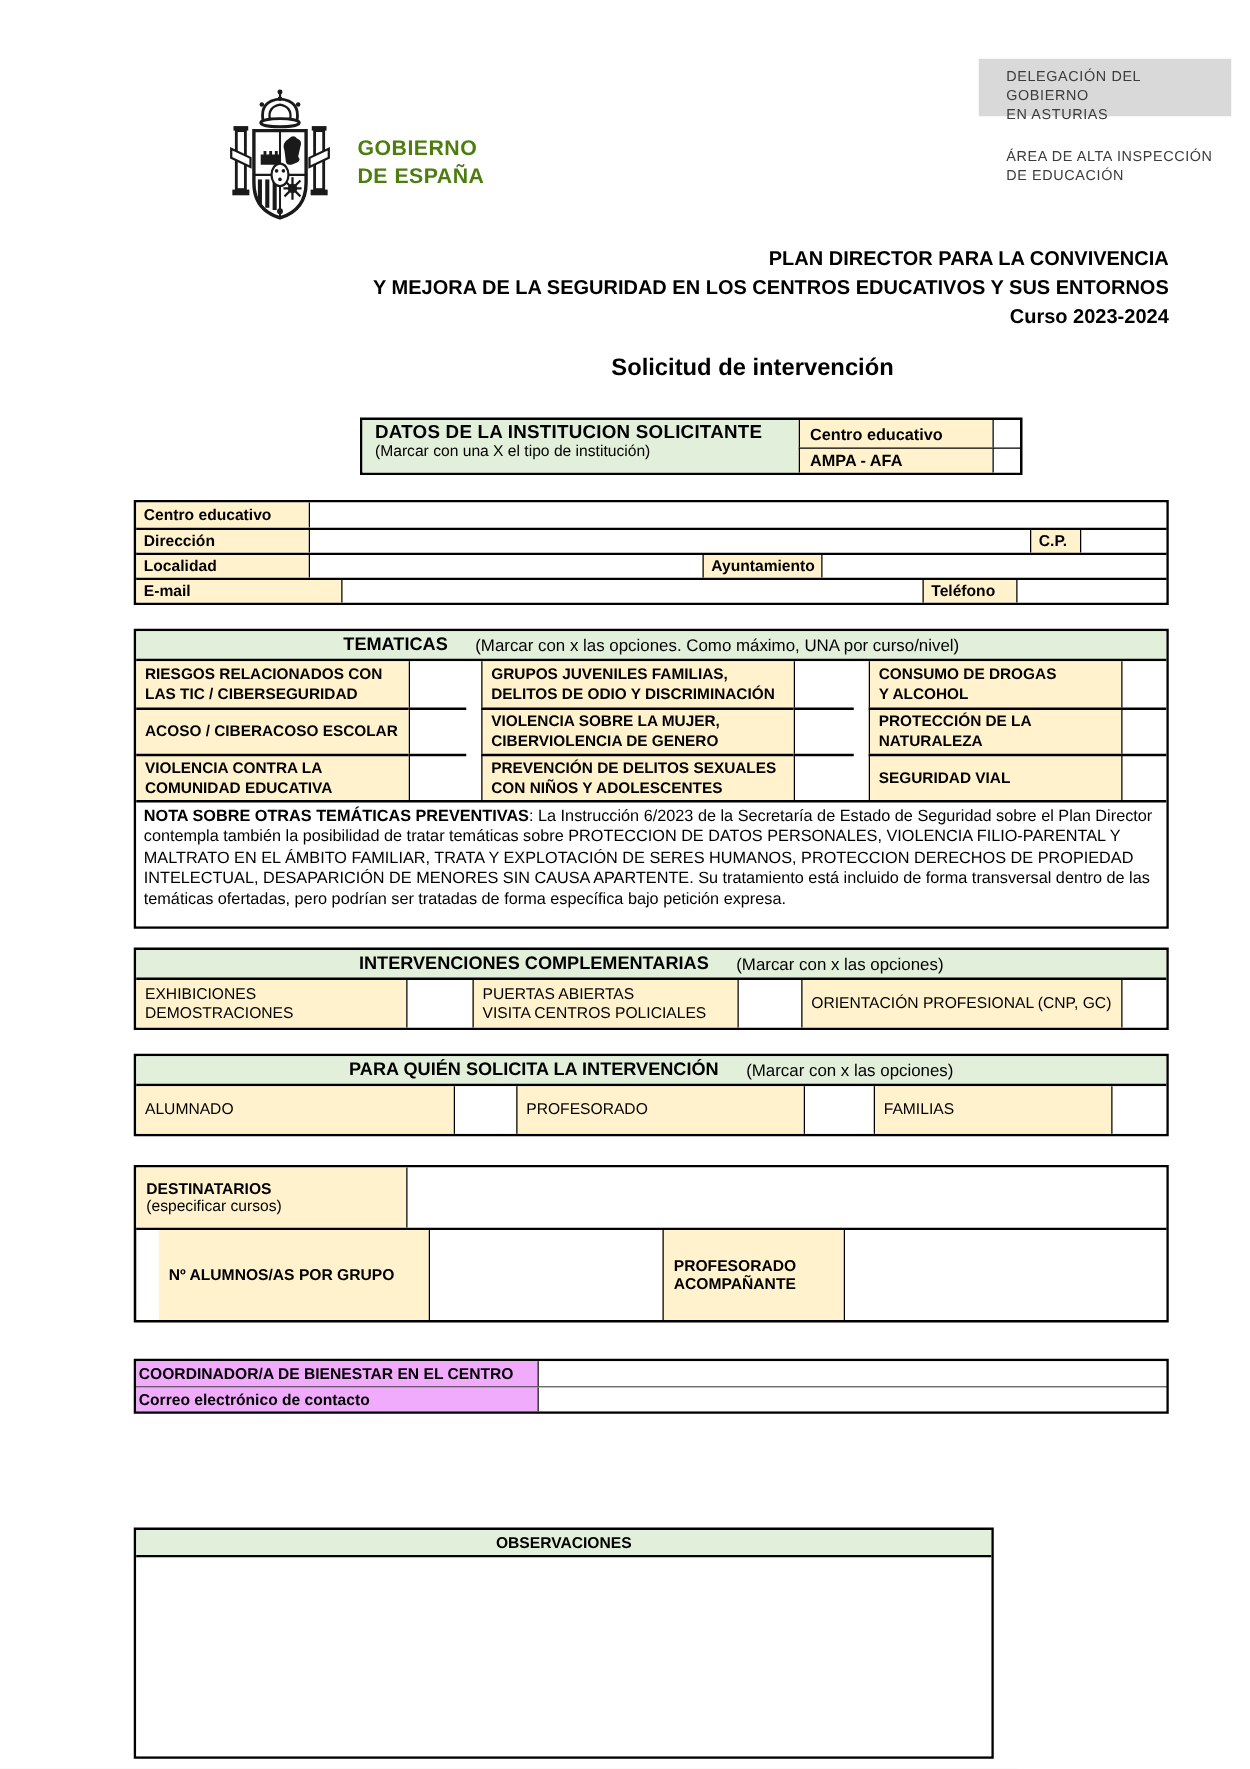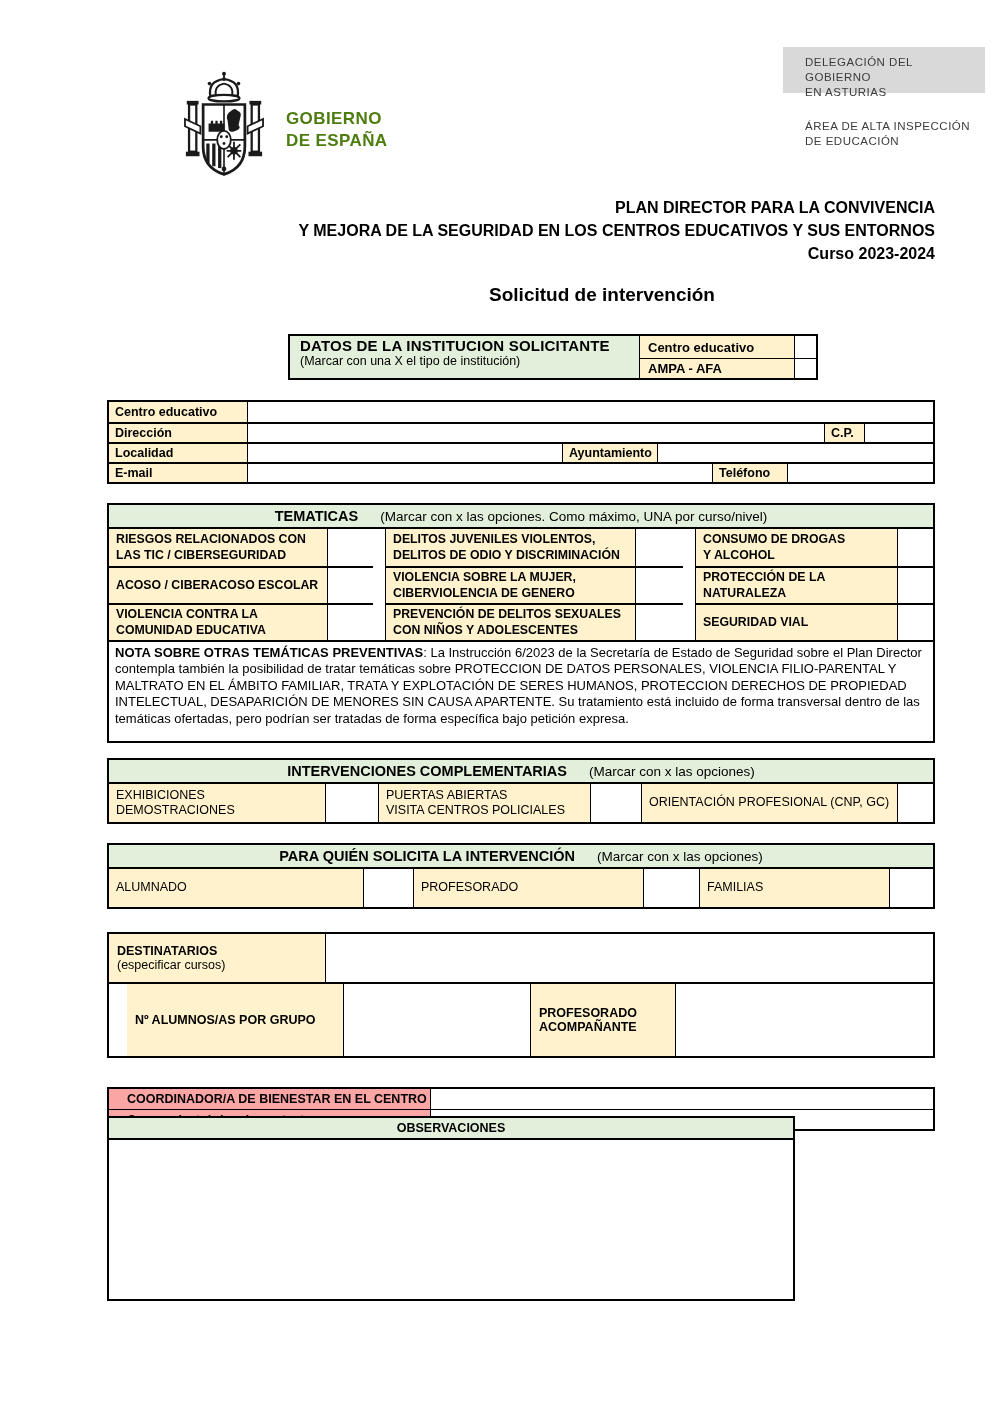"E-mail" div.cell { width: 138px -> 164px }
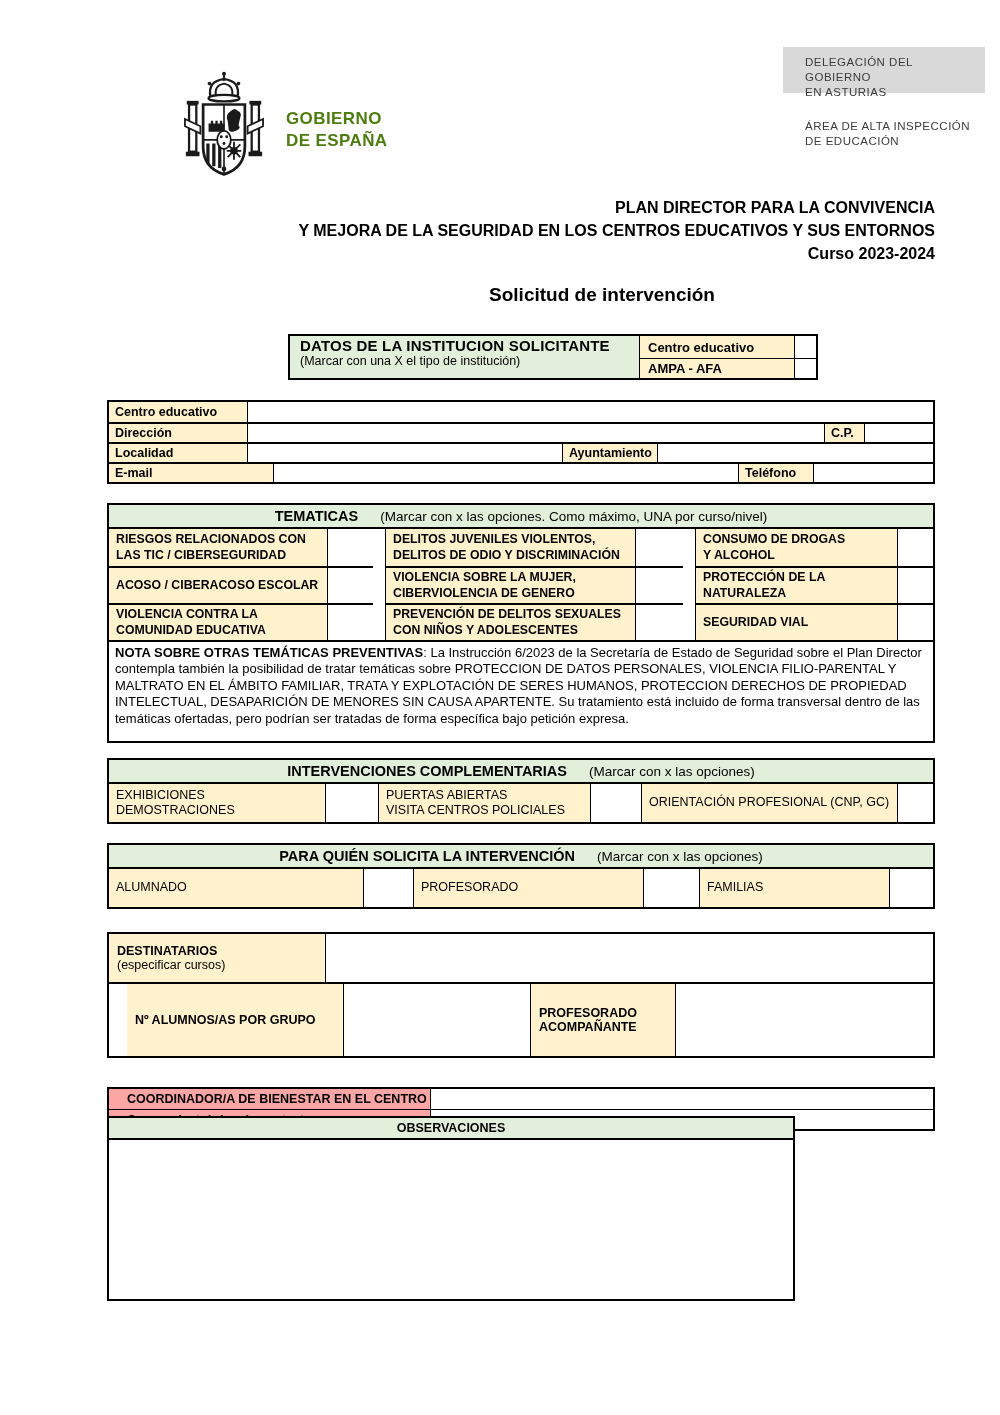"DELITOS JUVENILES VIOLENTOS," div.tl { text: DELITOS JUVENILES VIOLENTOS -> GRUPOS JUVENILES FAMILIAS }
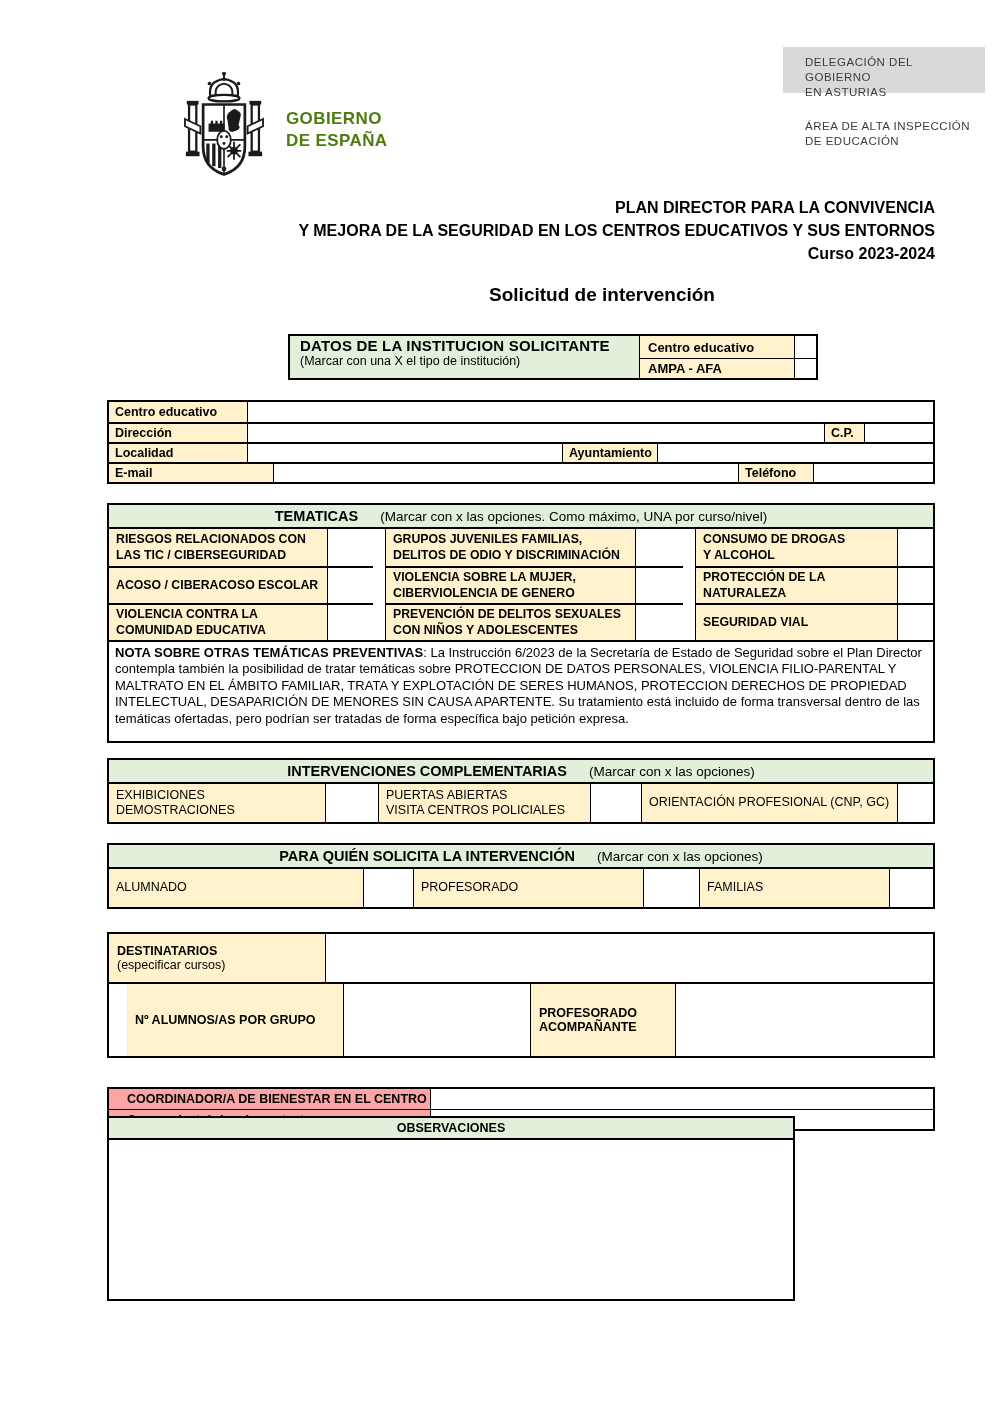"COORDINADOR/A DE BIENESTAR EN EL" .coord .cl { background: #fca5a5 -> #f0abfc; padding-left: 18px -> 2px }
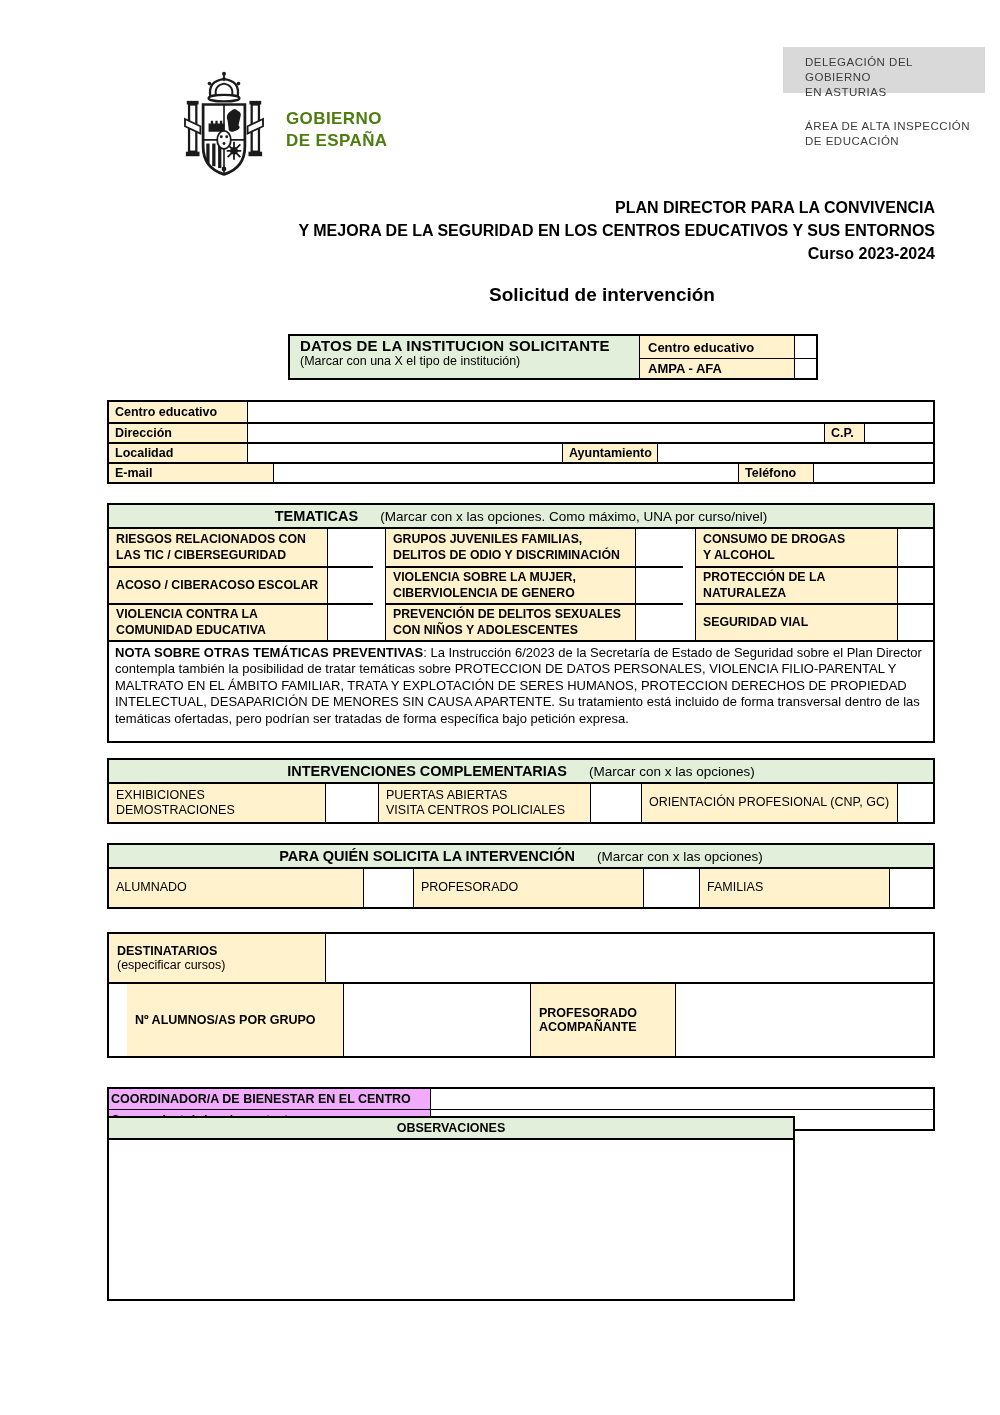"OBSERVACIONES" .obs { top: 1116px -> 1222px }
